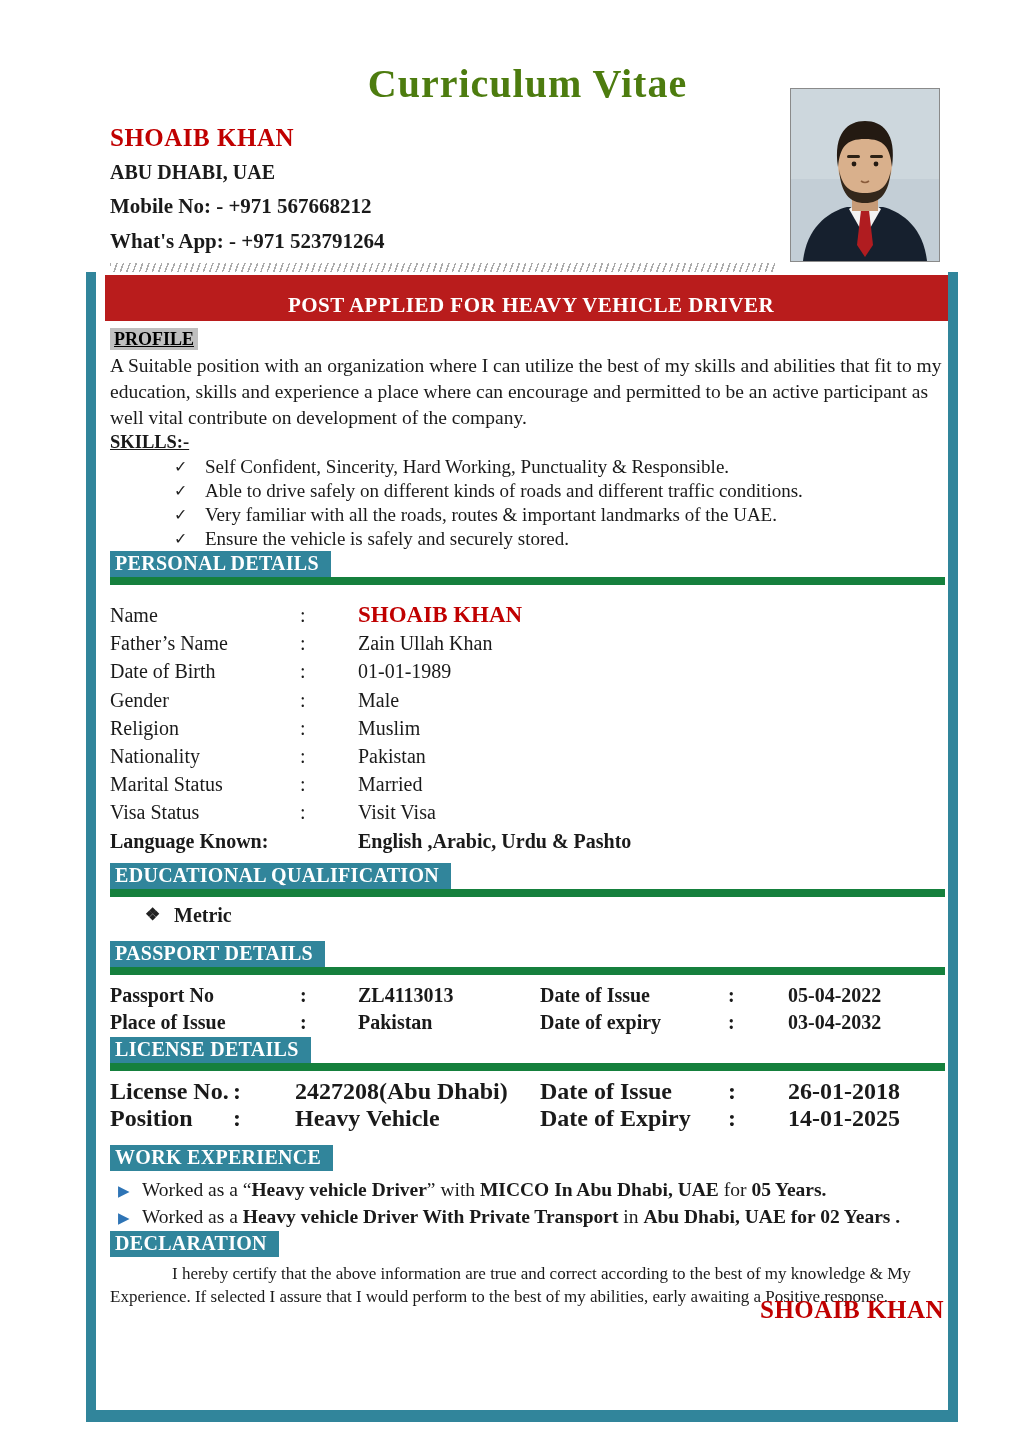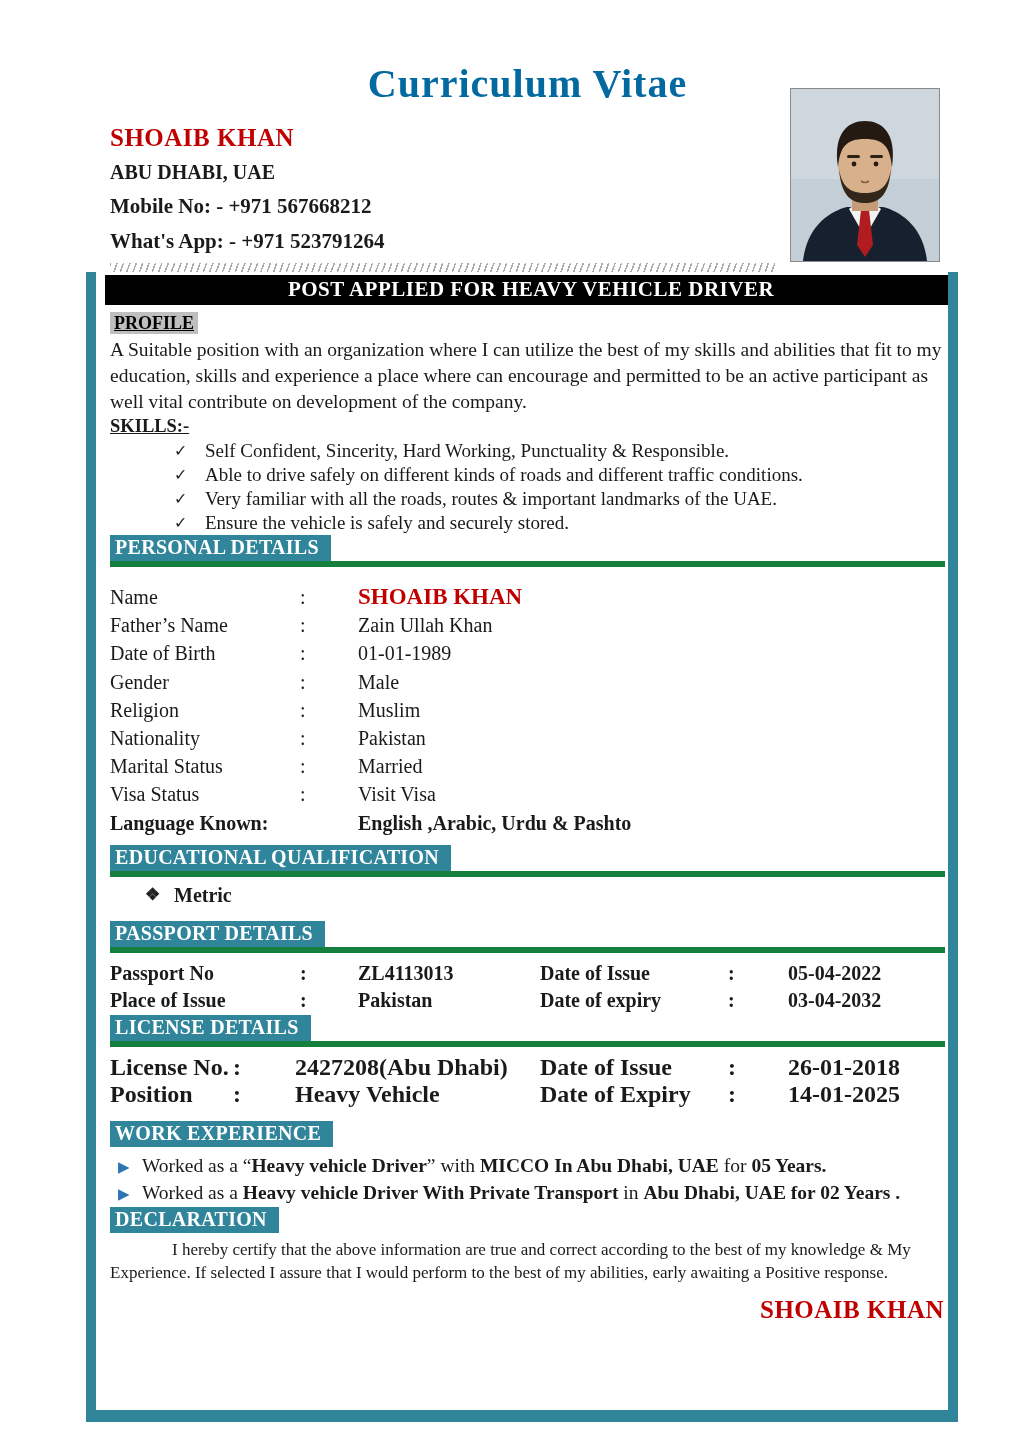"Curriculum Vitae" .doc-title { color: #0369a1 -> #4d7c0f }
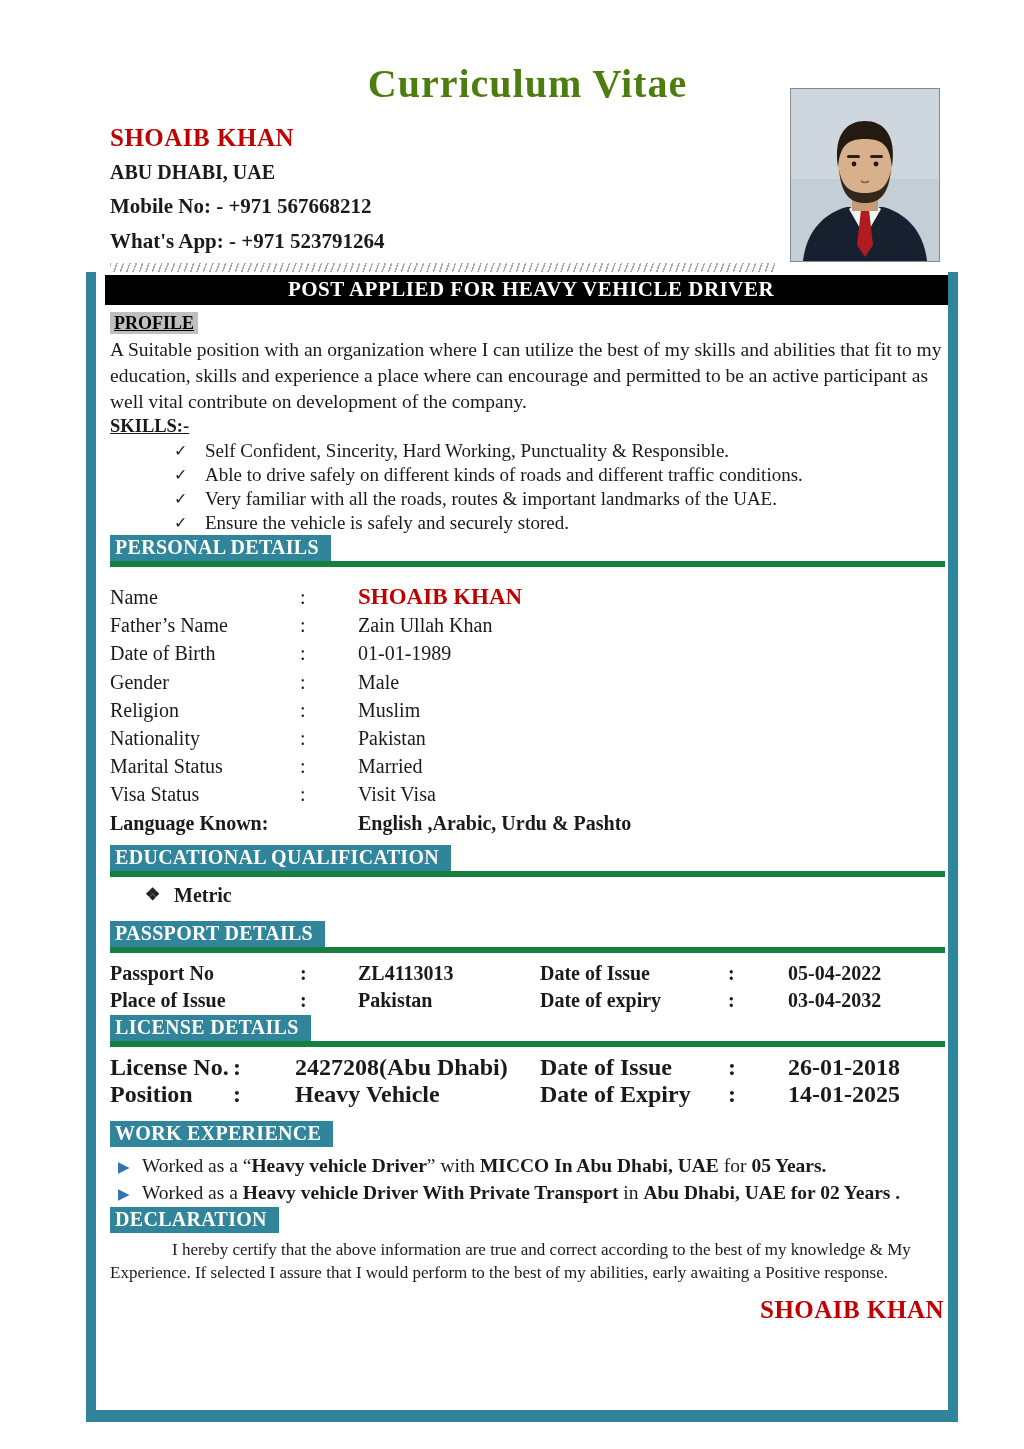"POST APPLIED FOR HEAVY VEHICLE" .post-banner { background: #000000 -> #b91c1c; padding: 3px 0 4px -> 19px 0 4px }
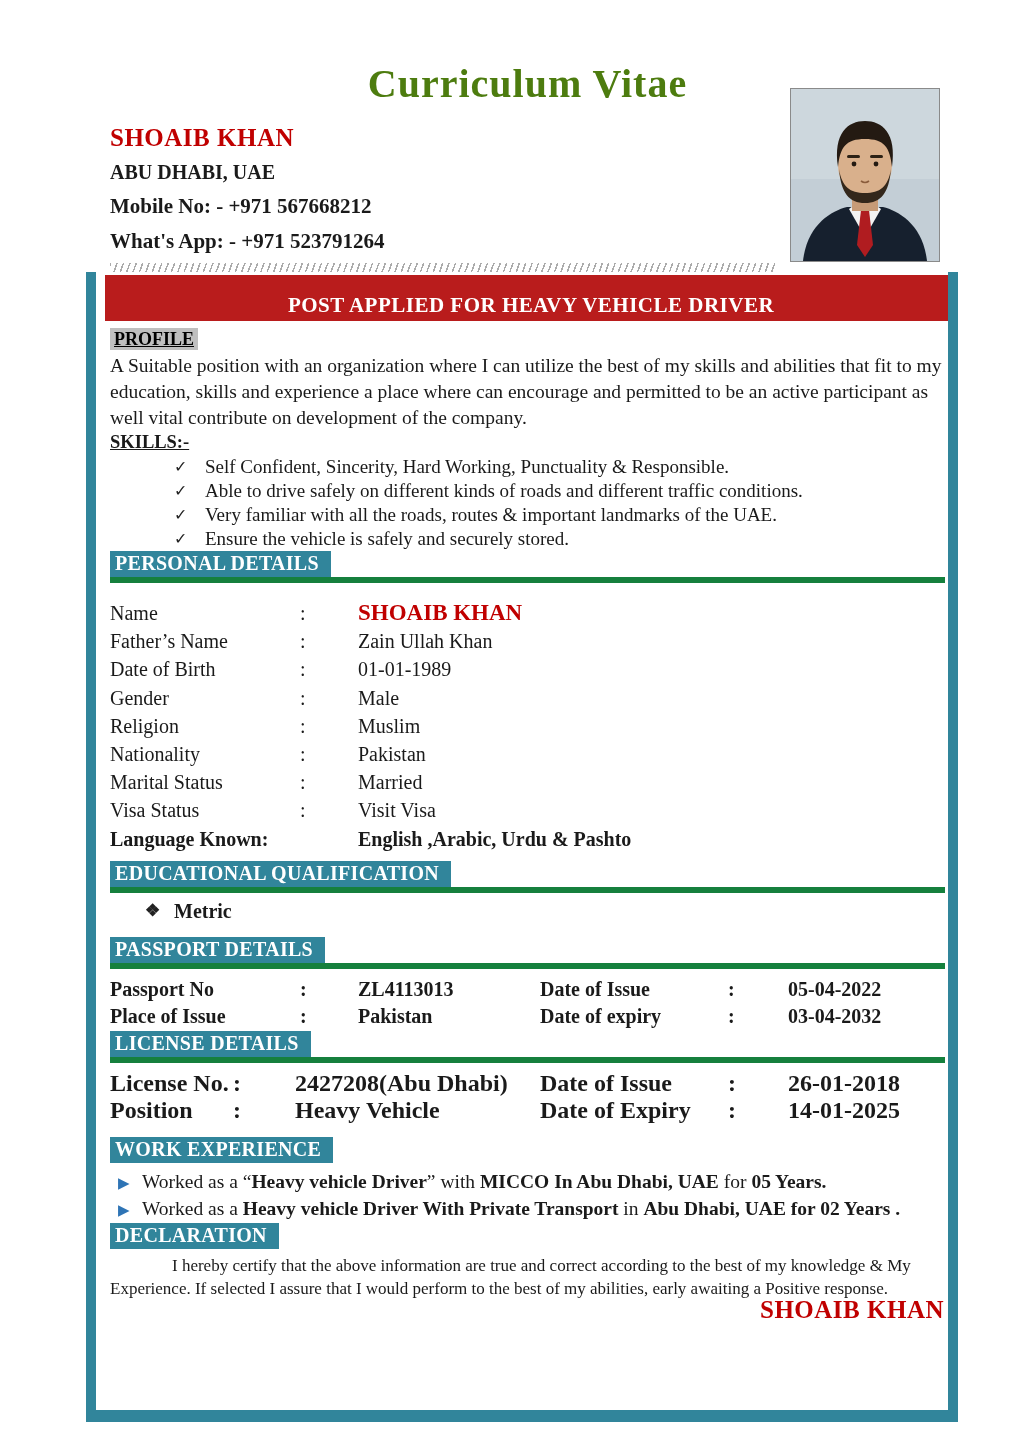"PERSONAL DETAILS" .section-bar { border-bottom: 6px solid #15803d -> 8px solid #15803d }
